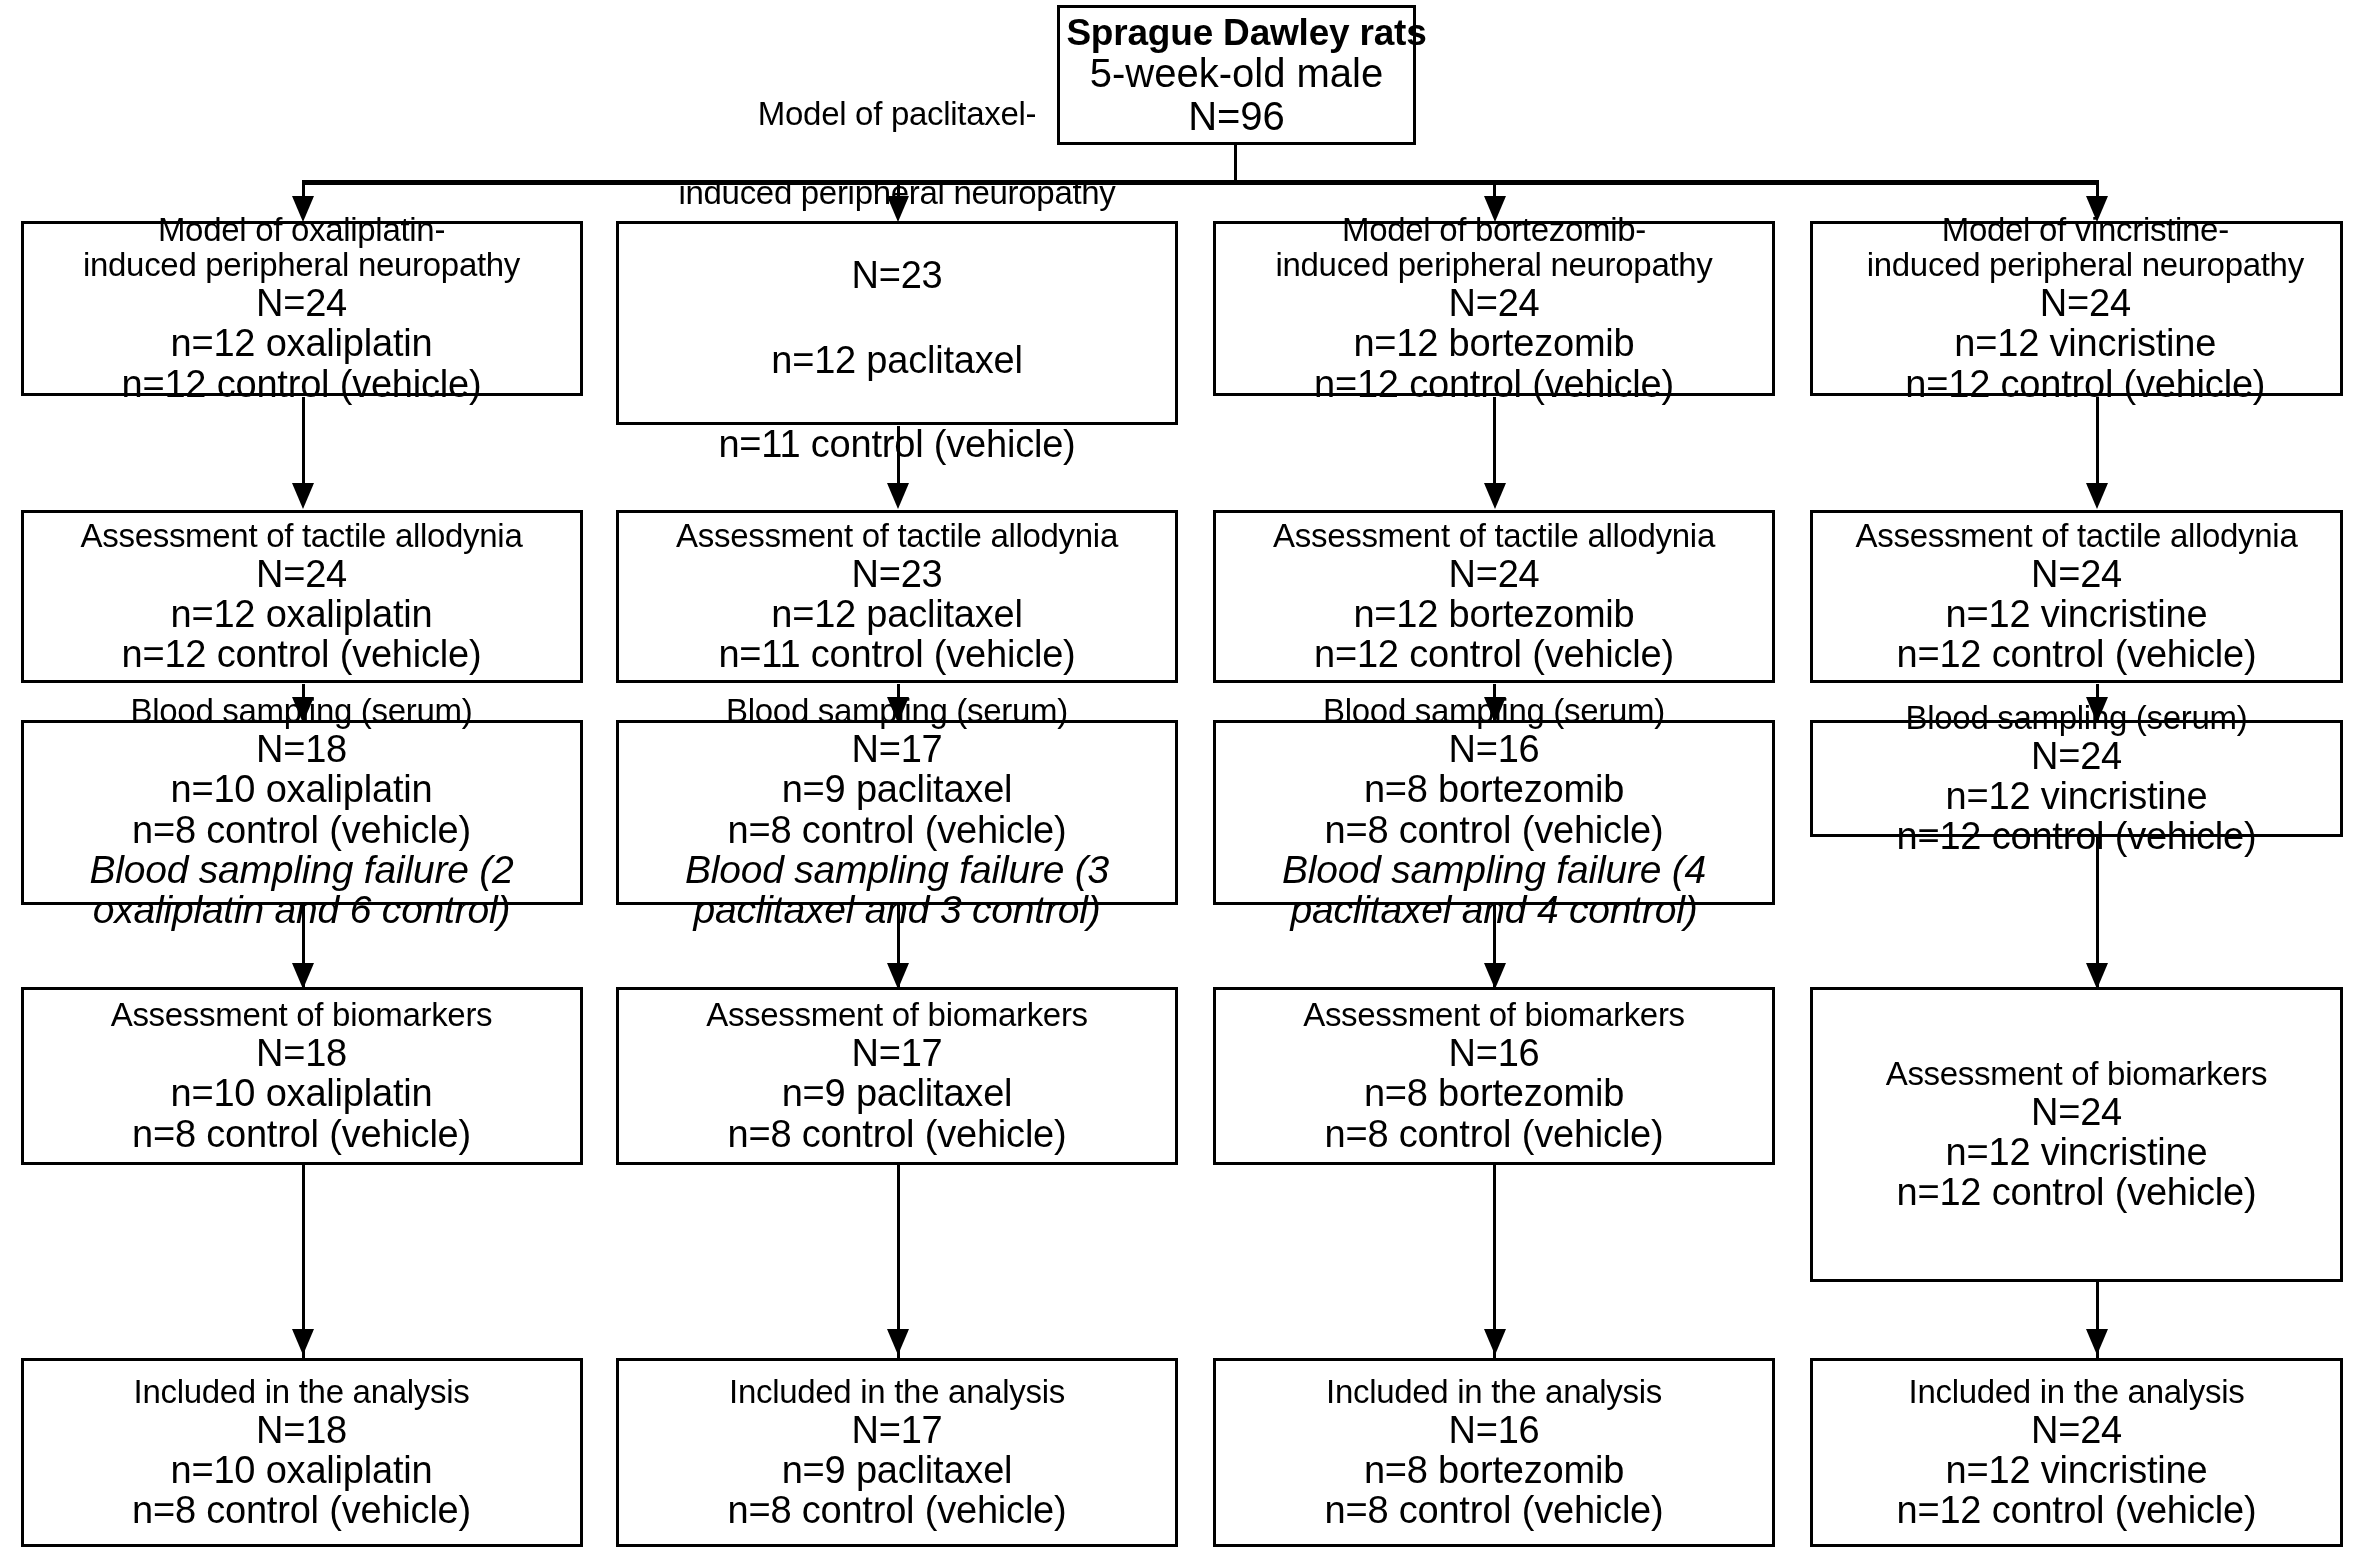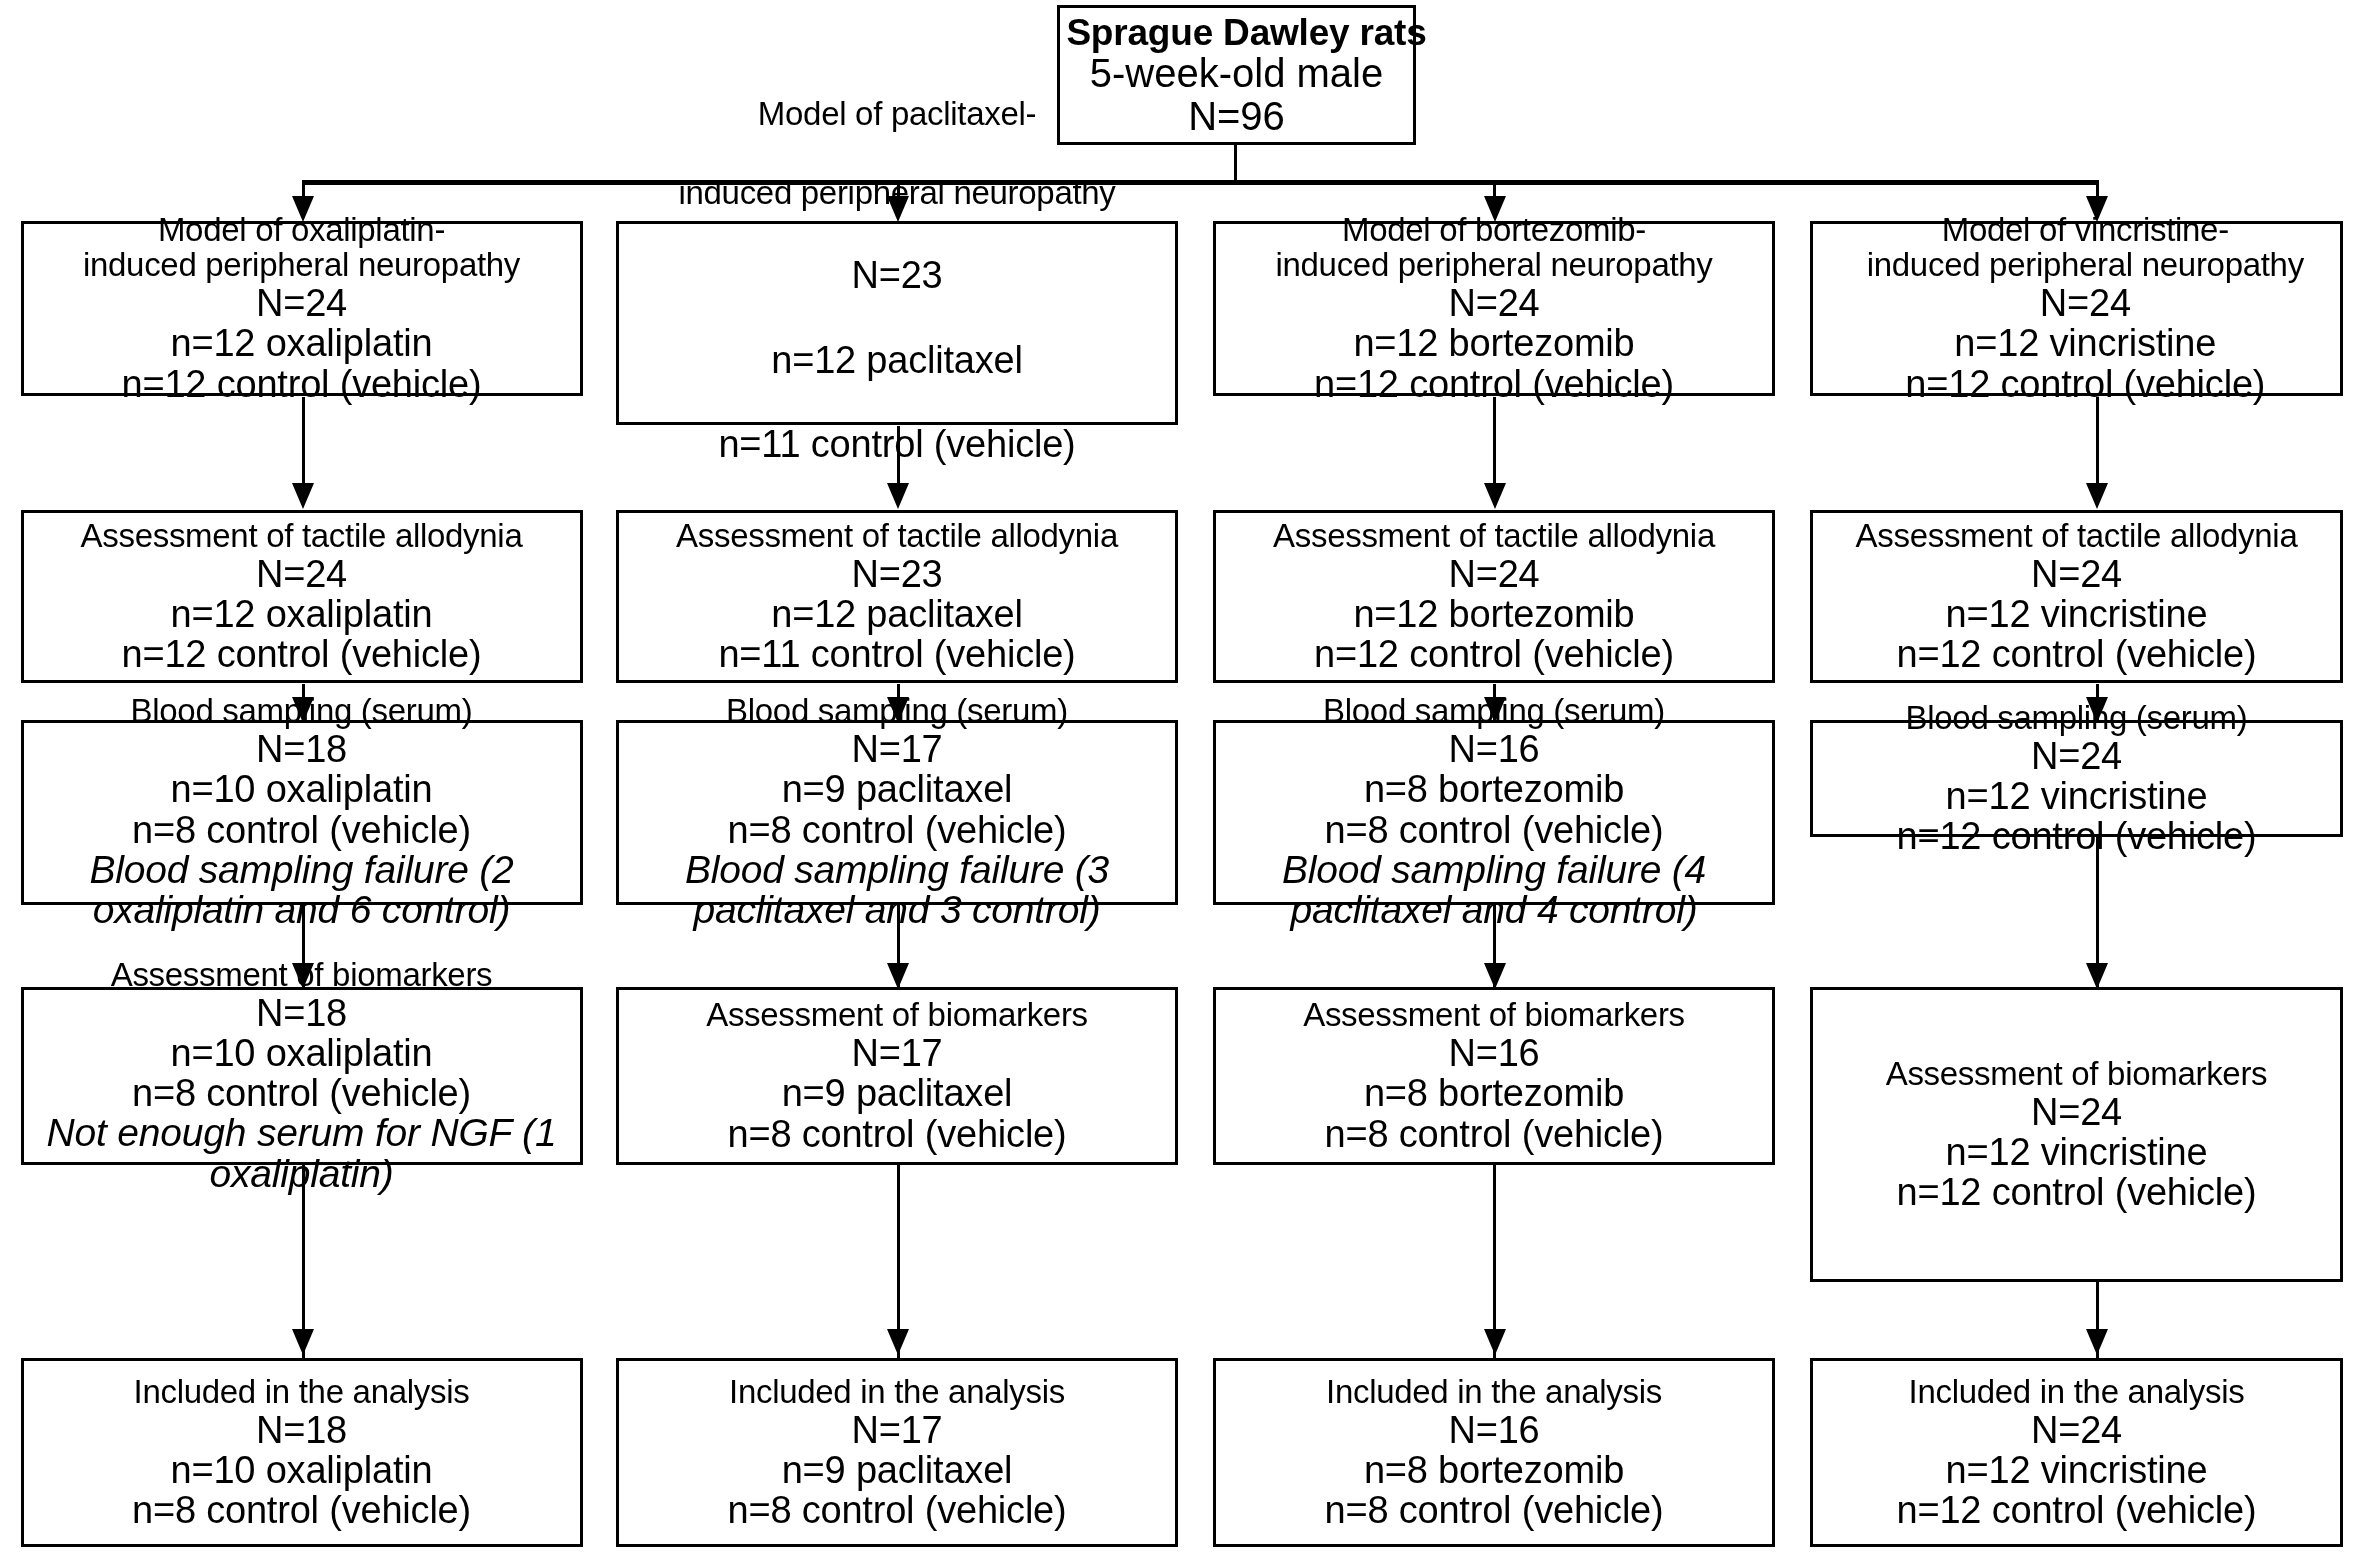"Not enough serum for NGF" span.ln { html: <span>Not enough serum for NGF (1 oxaliplatin)</span> -> none }
